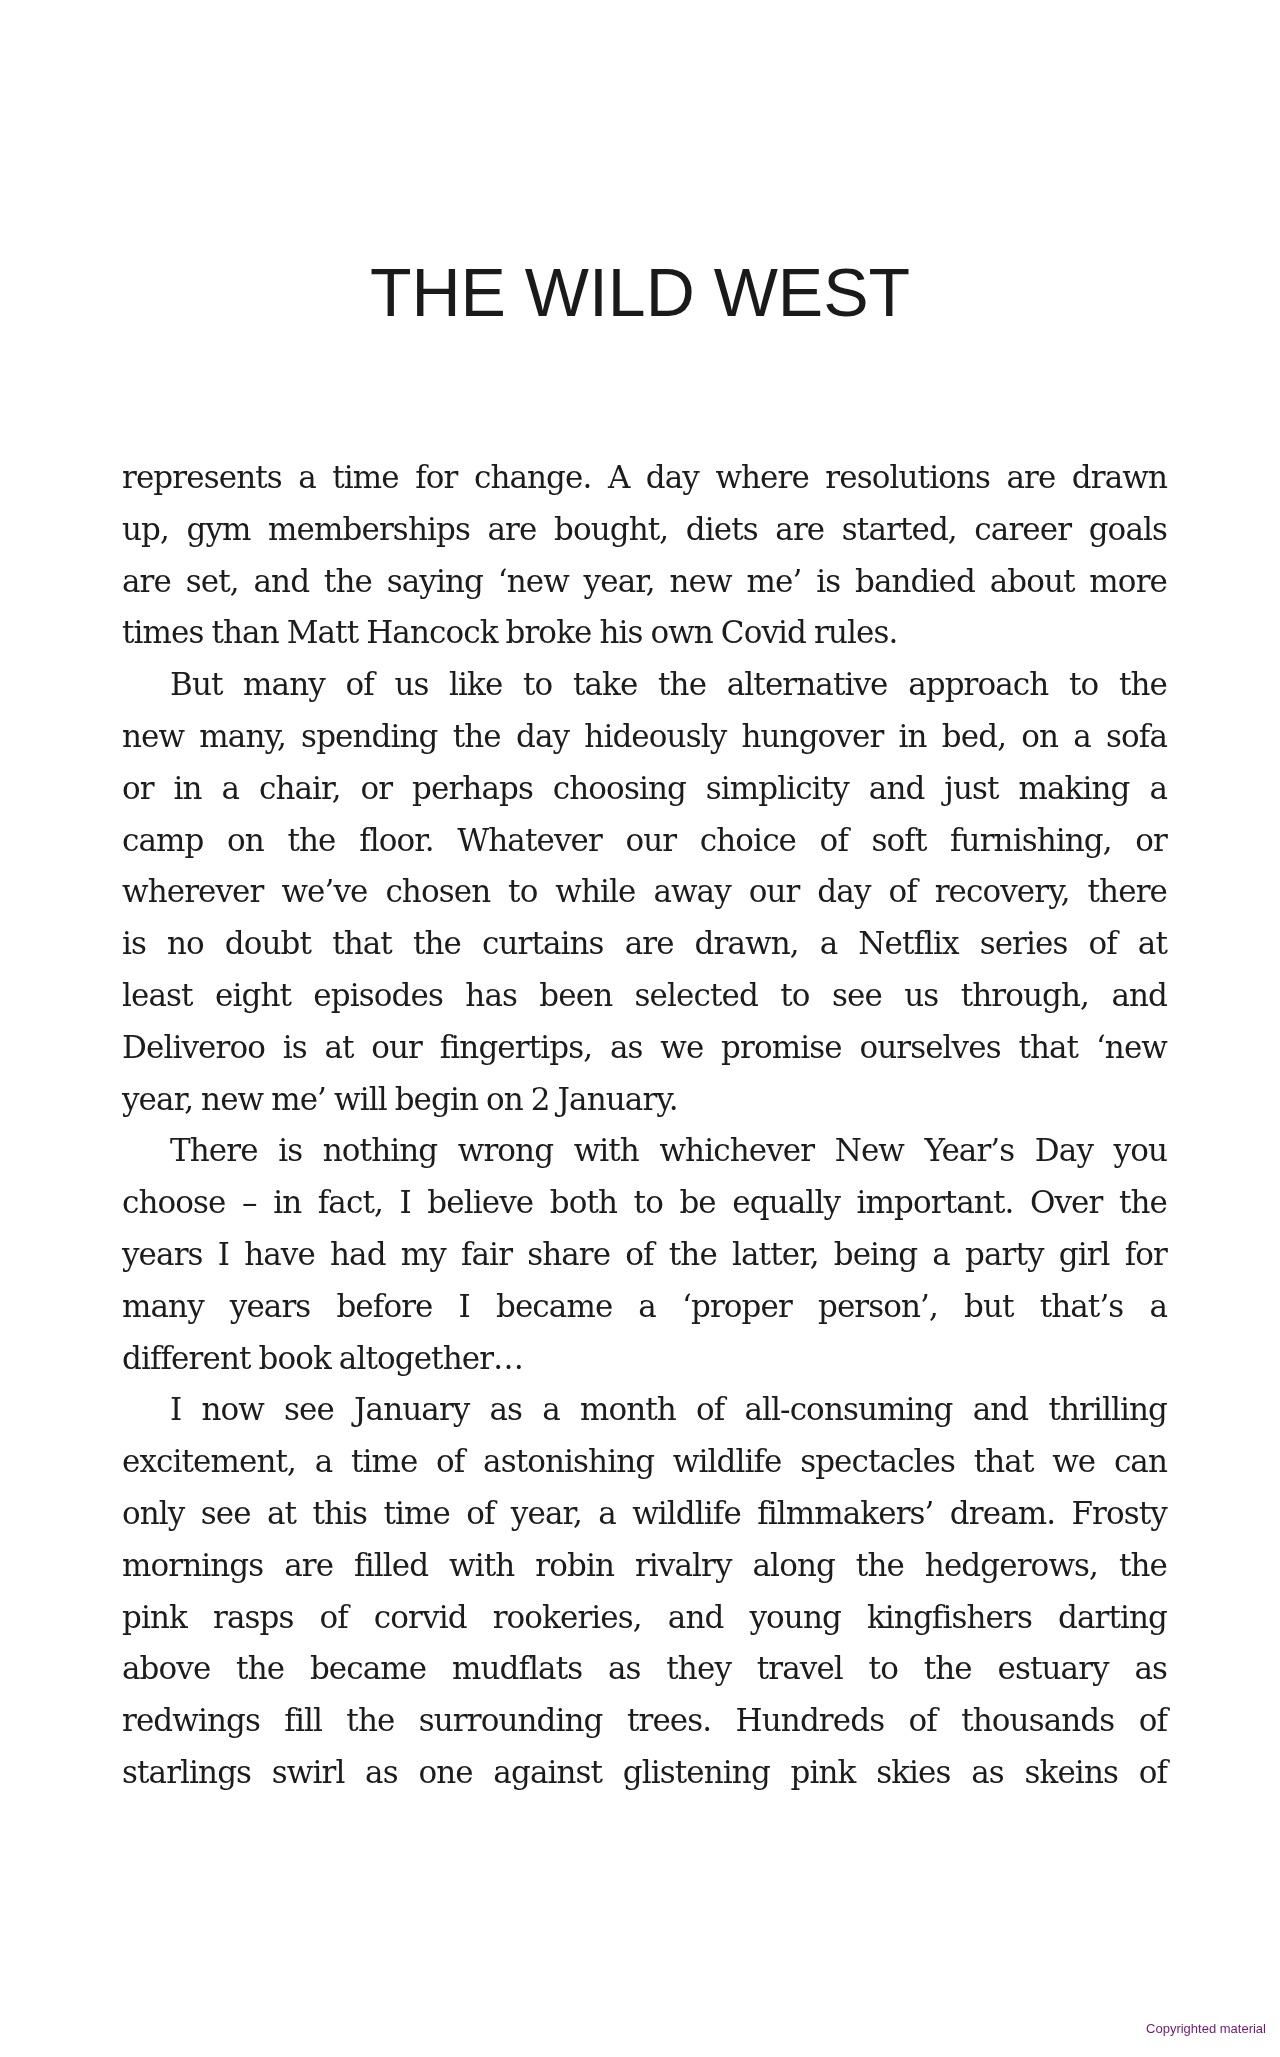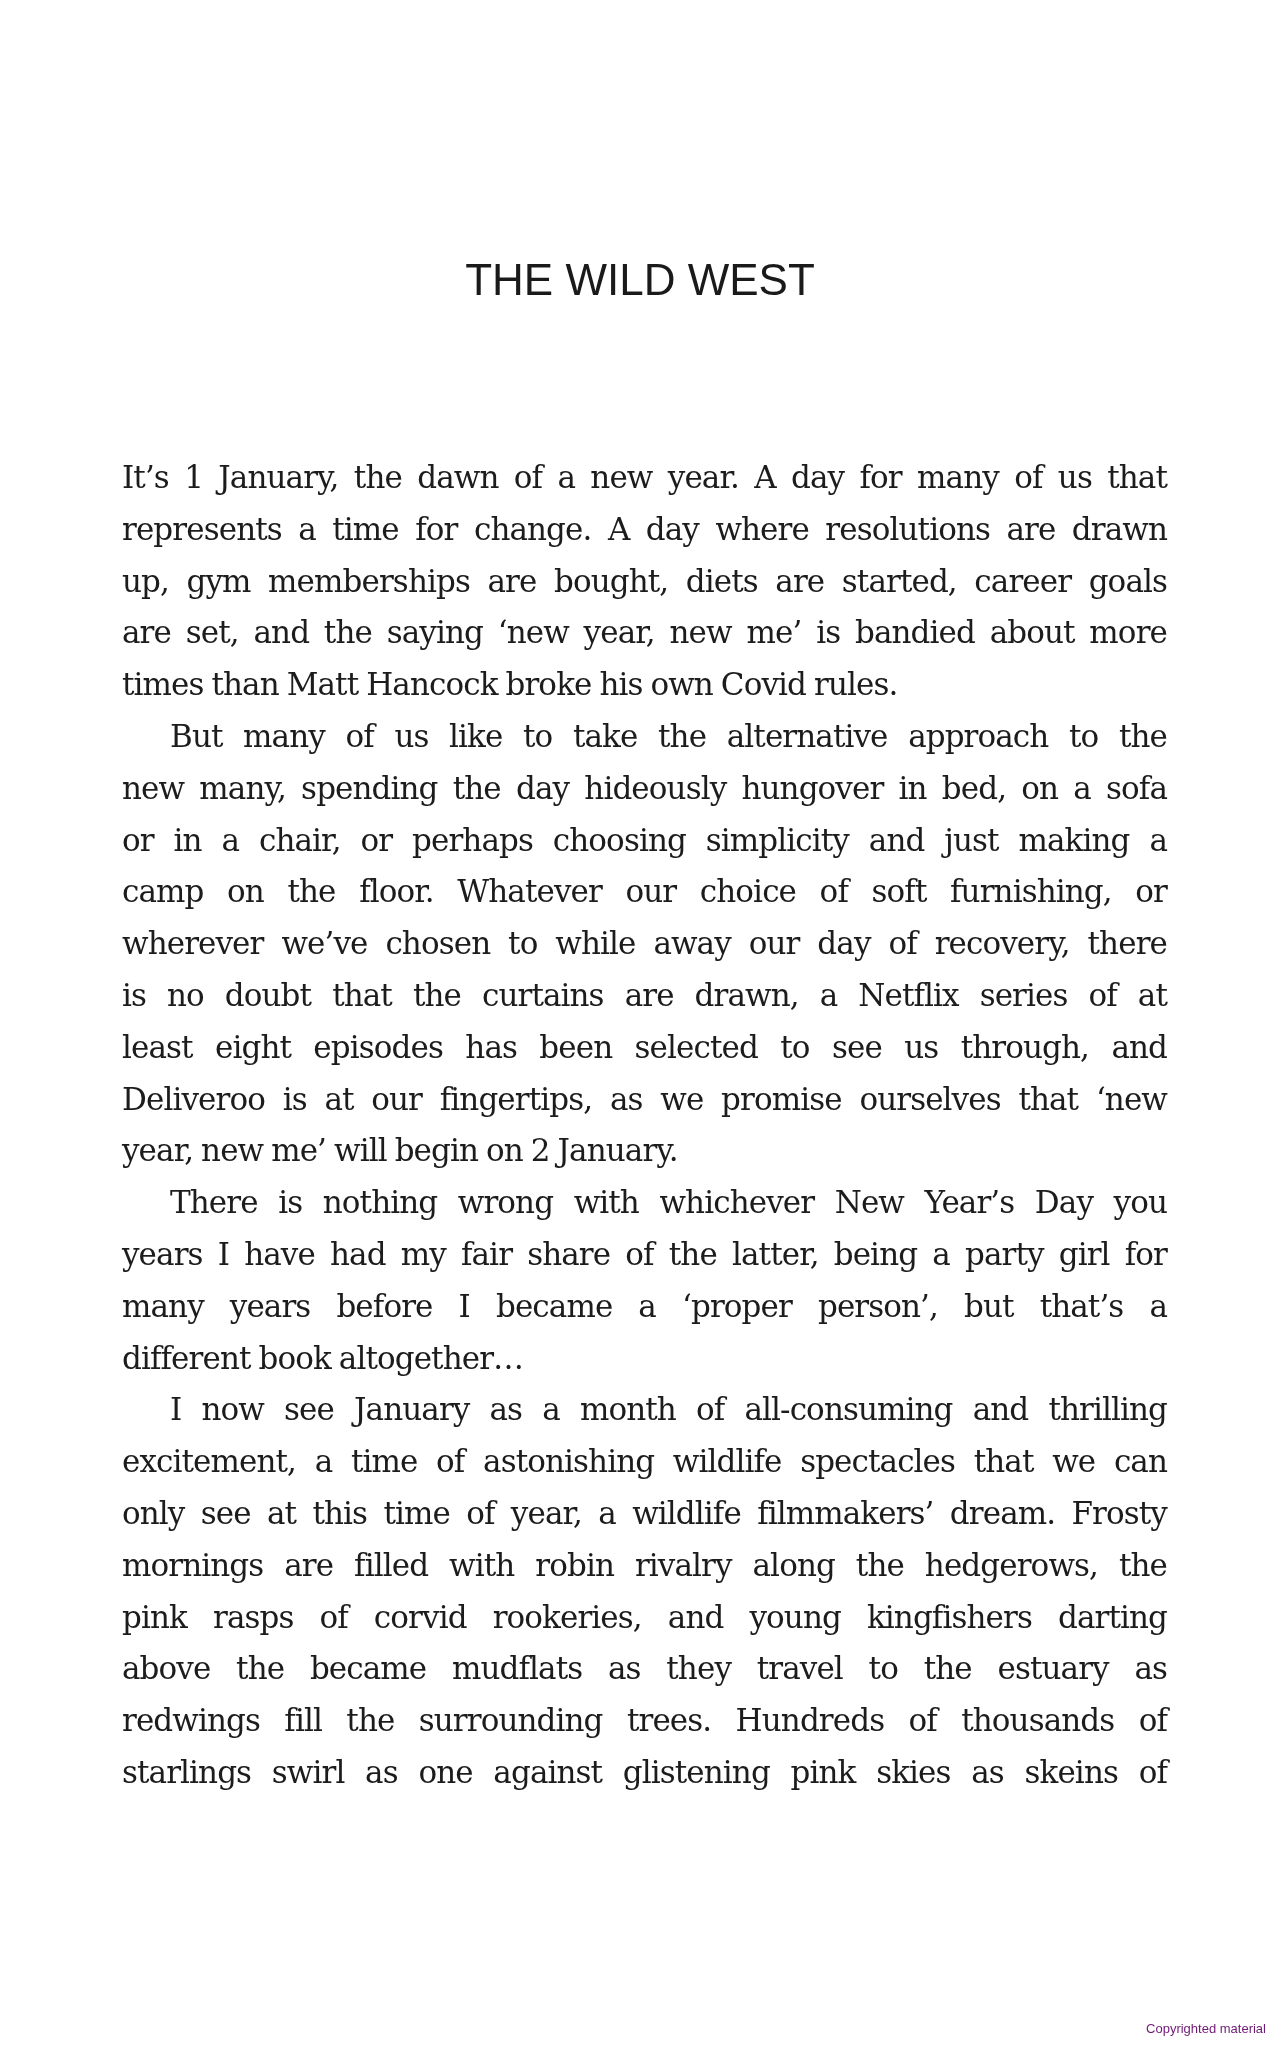"THE WILD WEST" .page-title { font-size: 44px -> 68px }
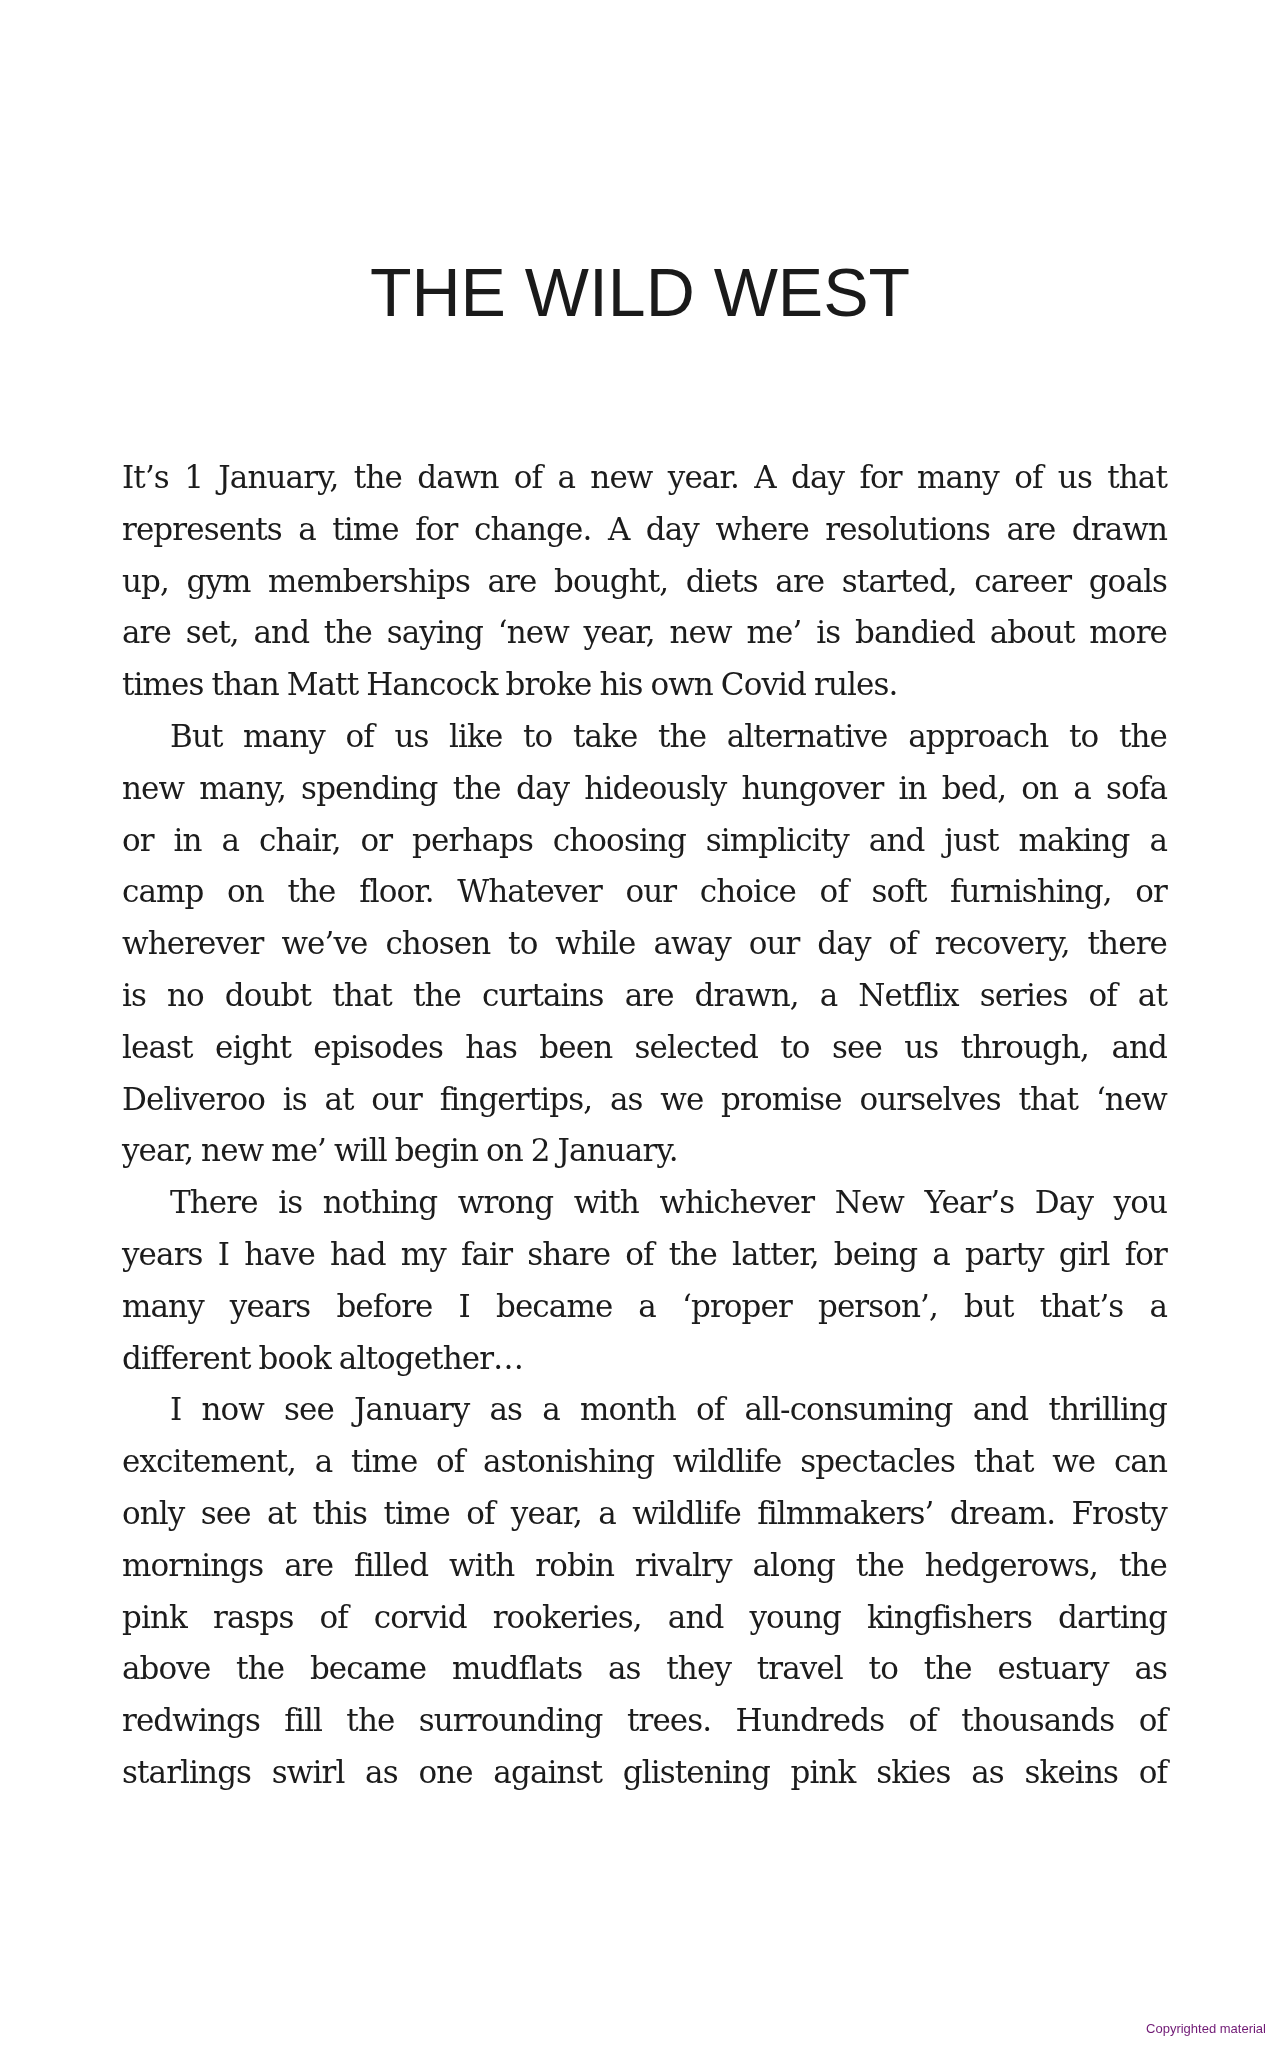"It’s 1 January, the dawn" span.line { html: <span>It’s 1 January, the dawn of a new year. A day for many of us that</span> -> none }
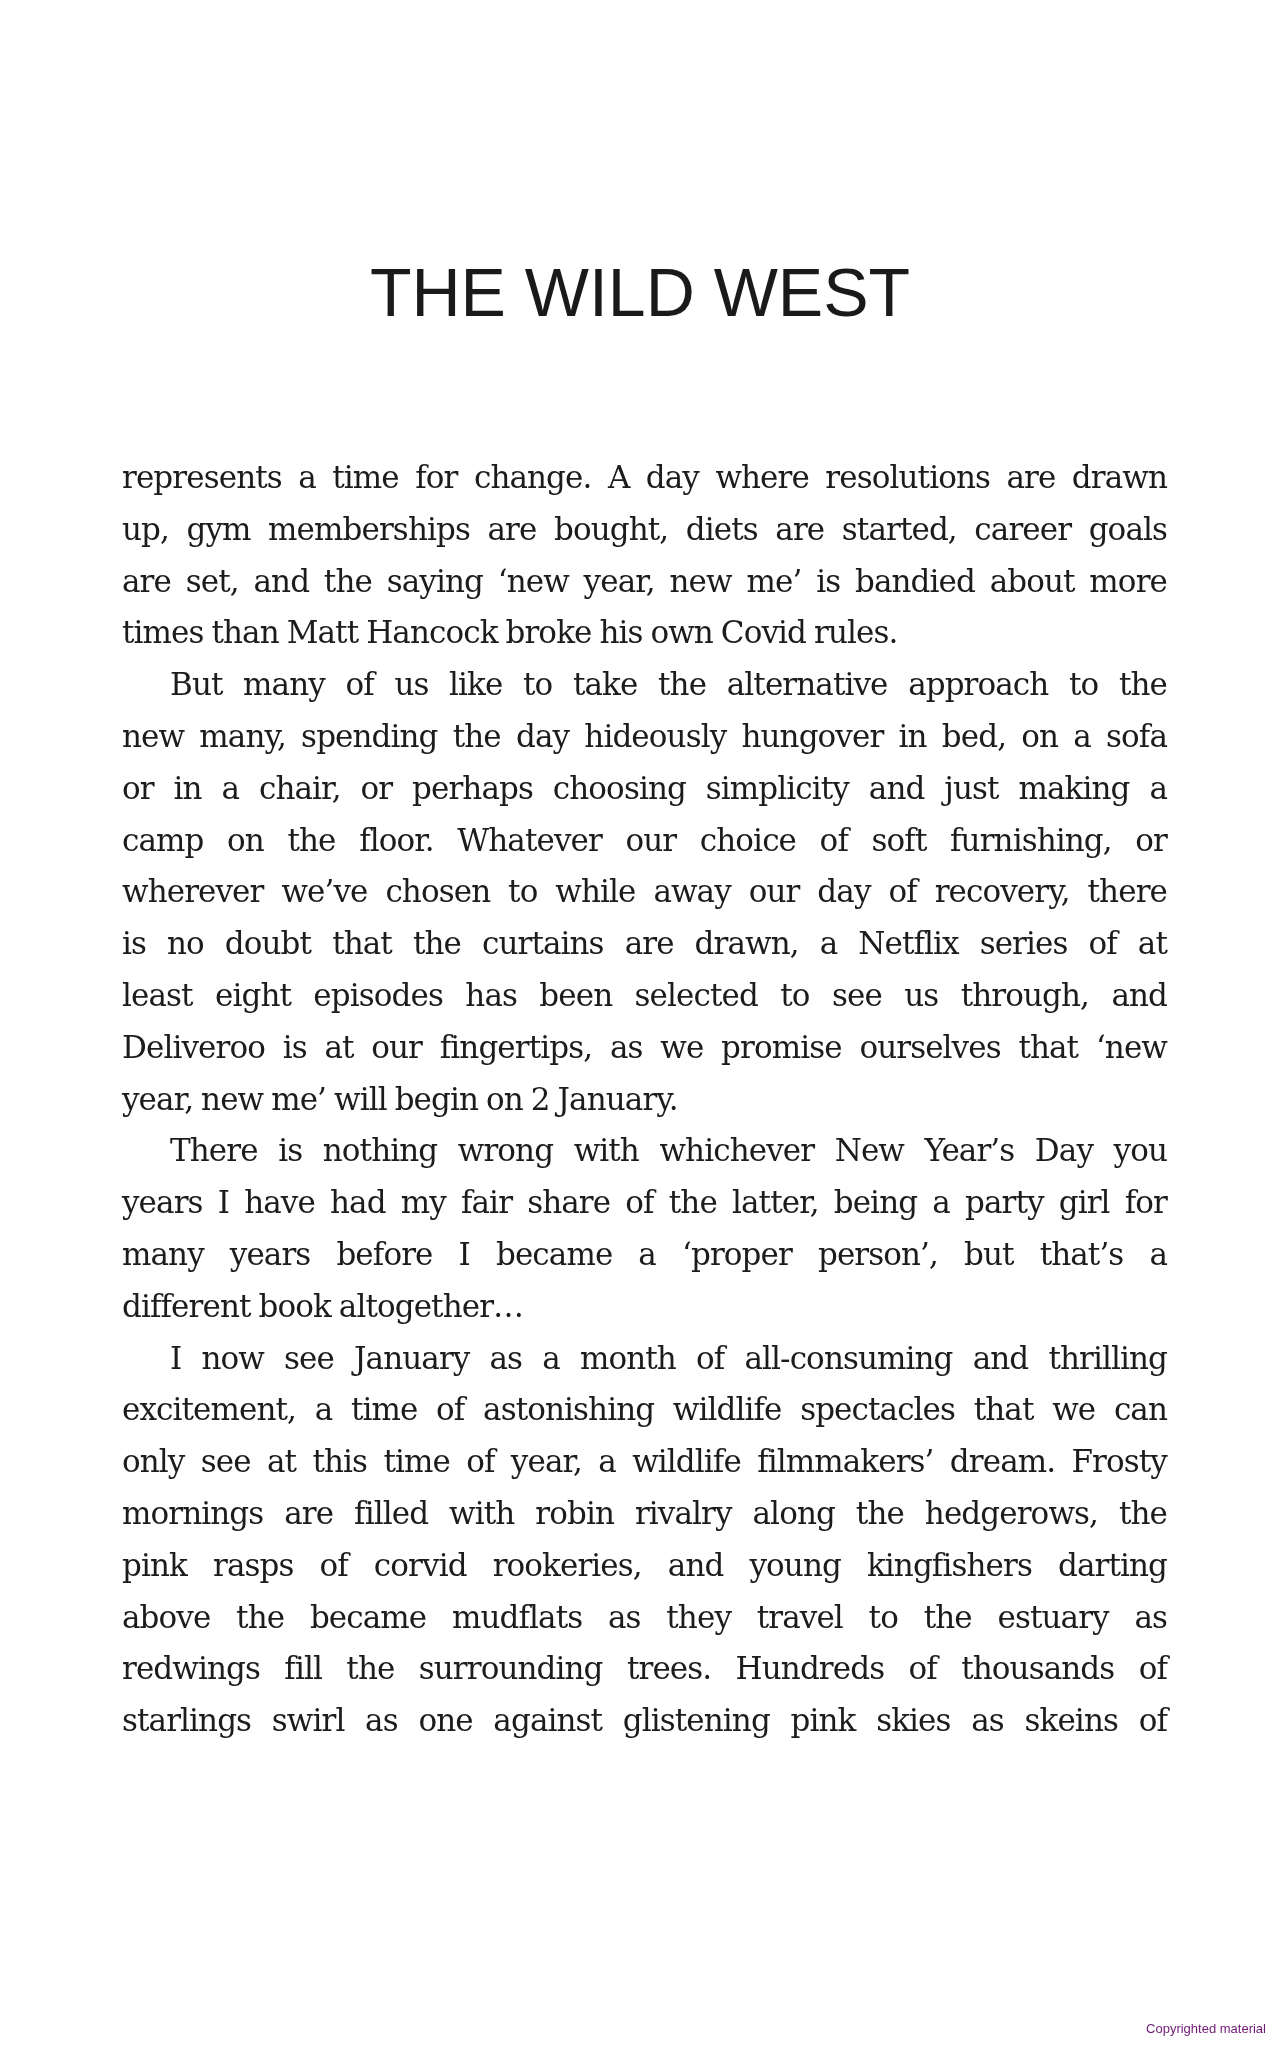"choose – in fact, I" span.line { html: none -> <span>choose – in fact, I believe both to be equally important. Over the</span> }
